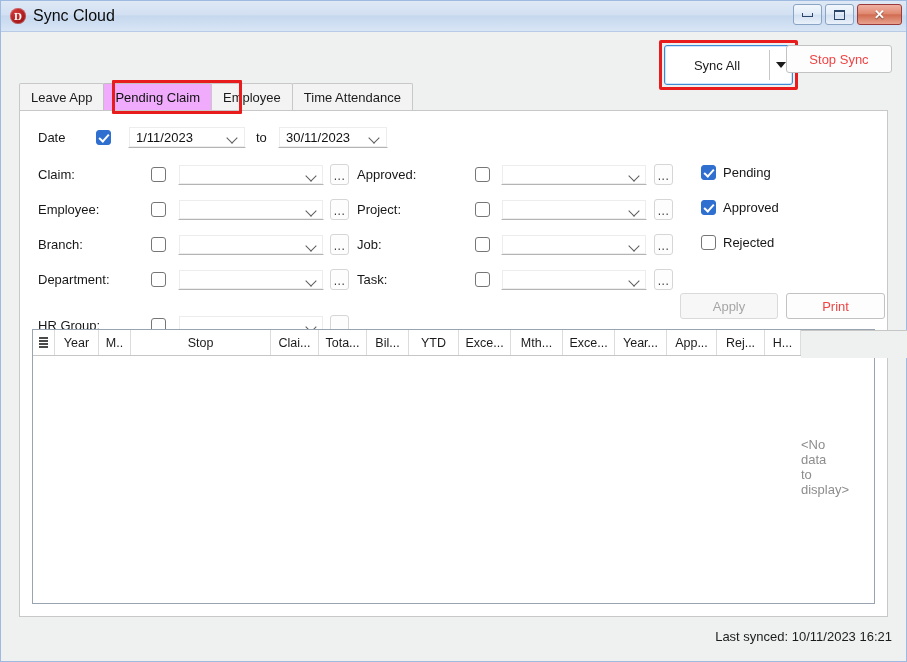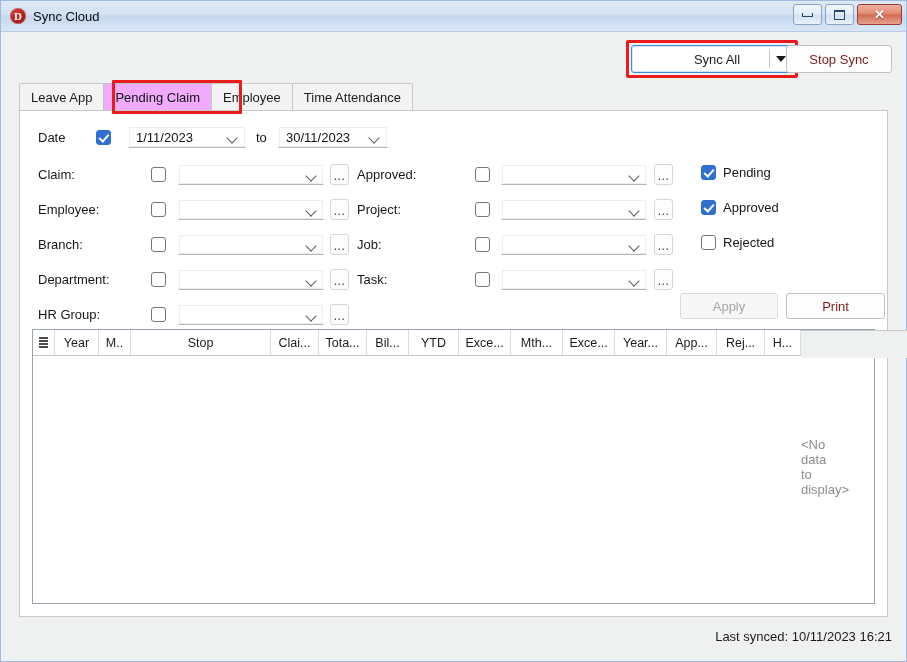"Sync Cloud" .title-text { font-size: 13px -> 16px }
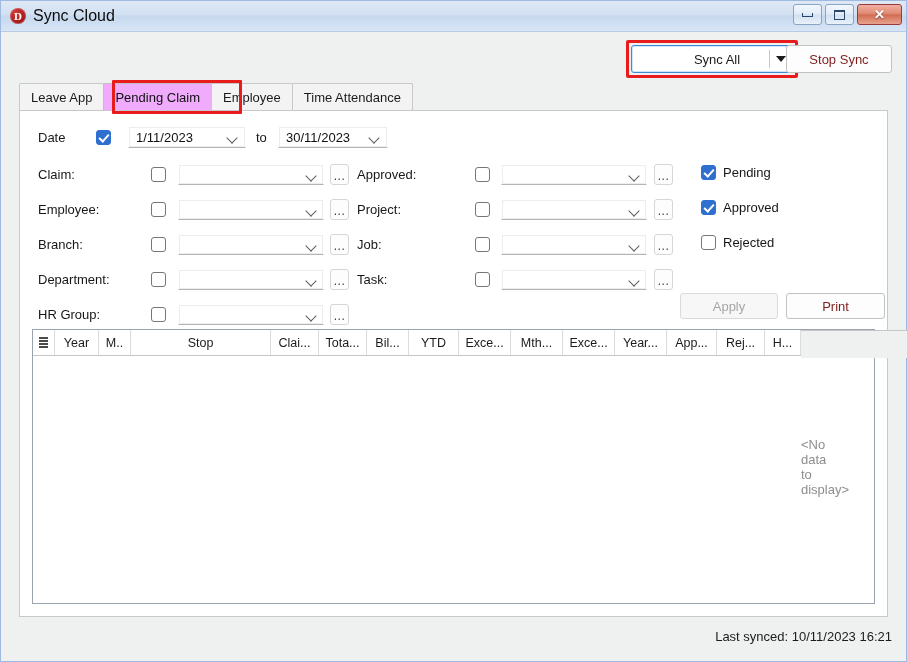"Sync All" .splitbtn { height: 28px -> 40px; padding-left: 33px -> none }
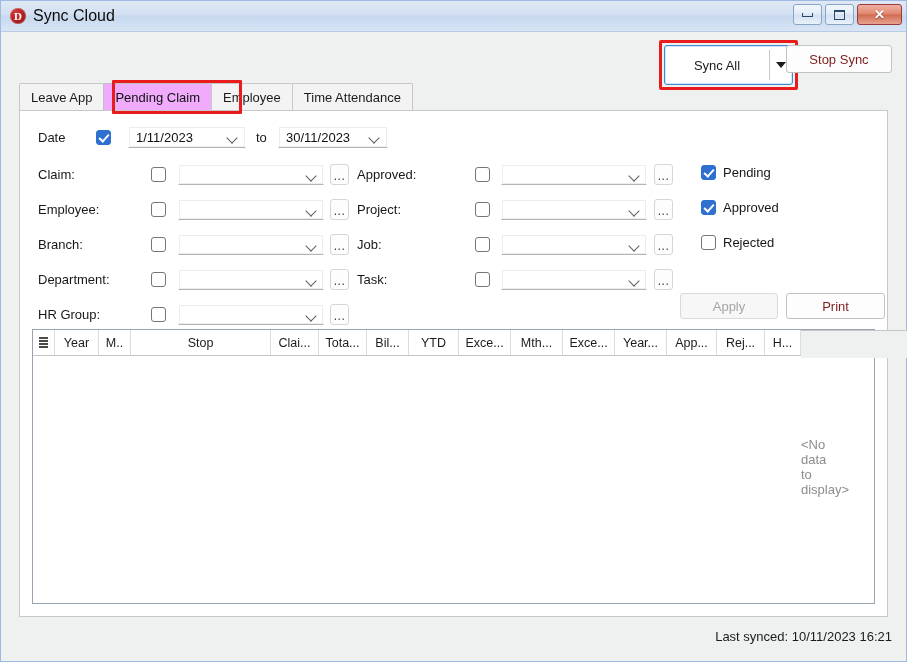"Stop Sync" .btn { color: #7f1d1d -> #ef4444 }
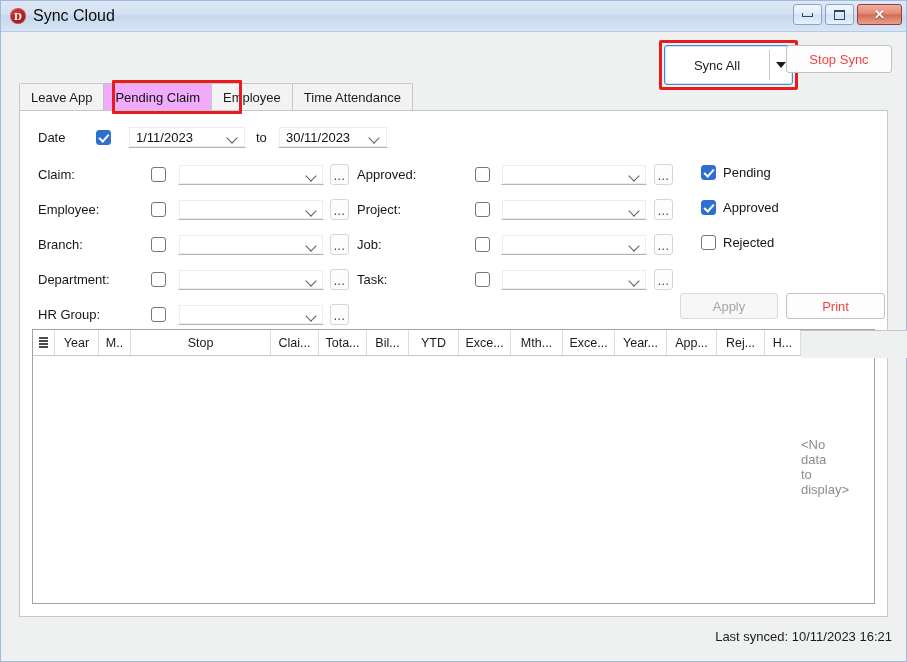"HR Group:" div.row { top: 191px -> 202px }
